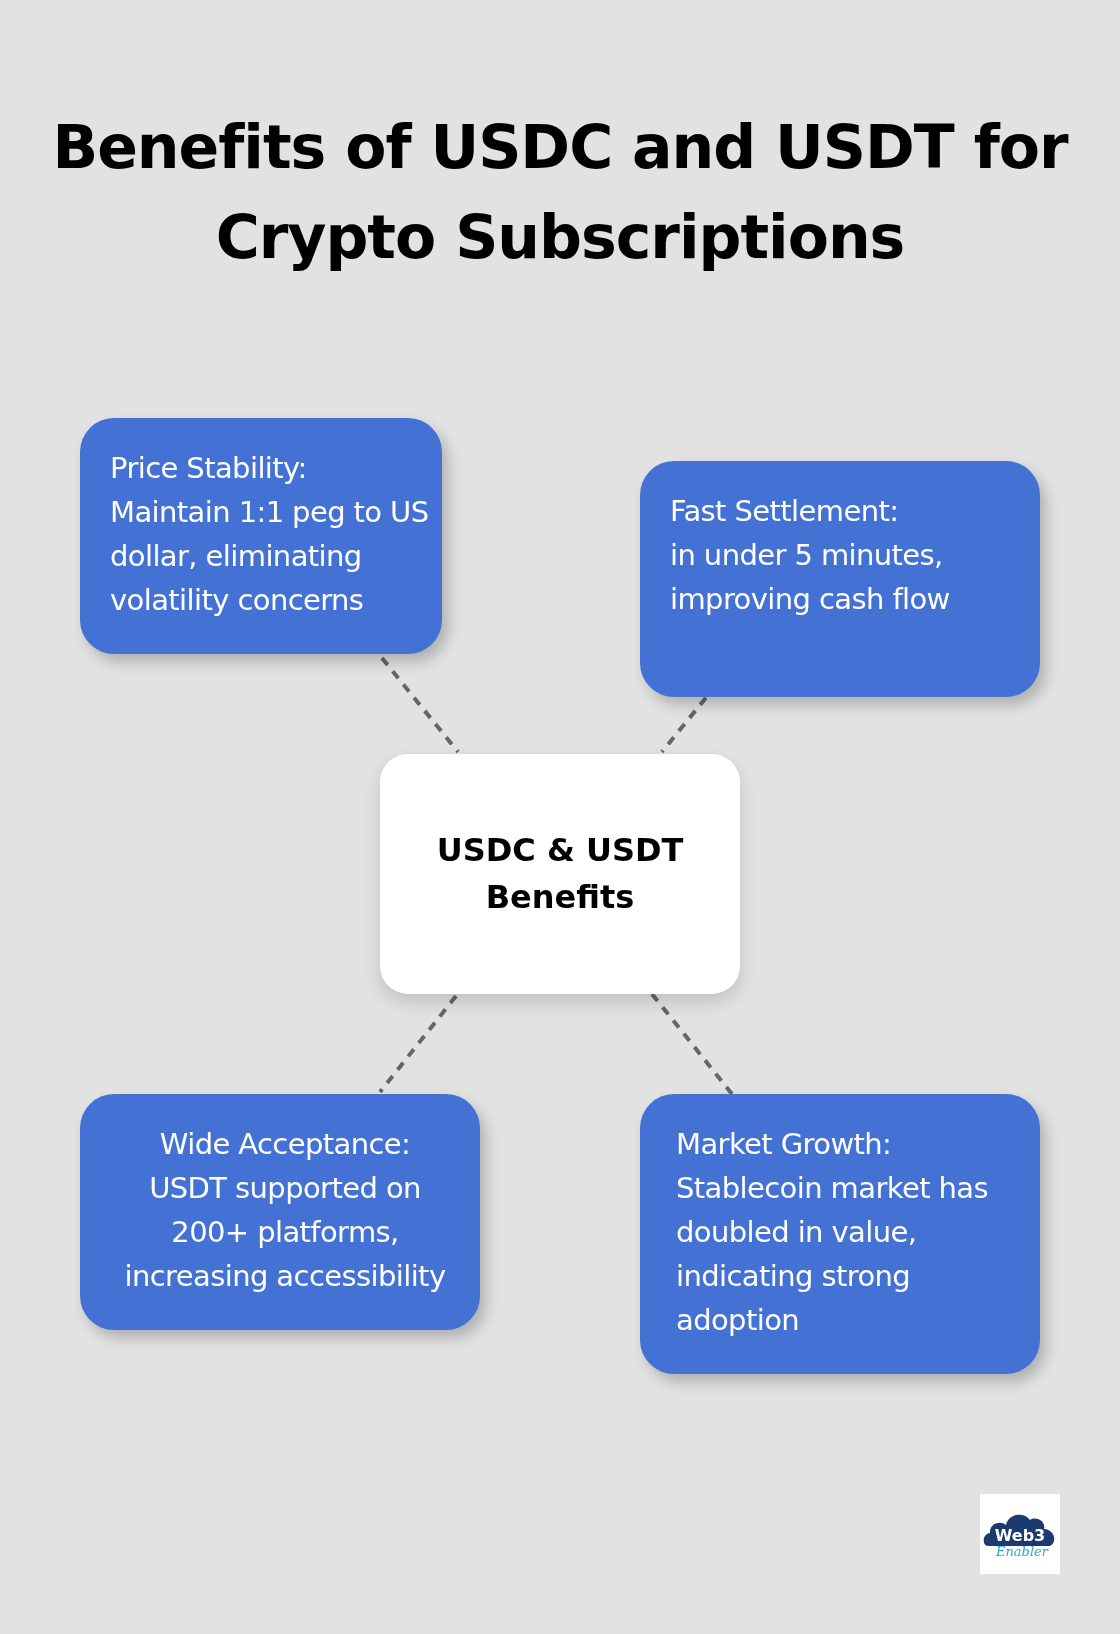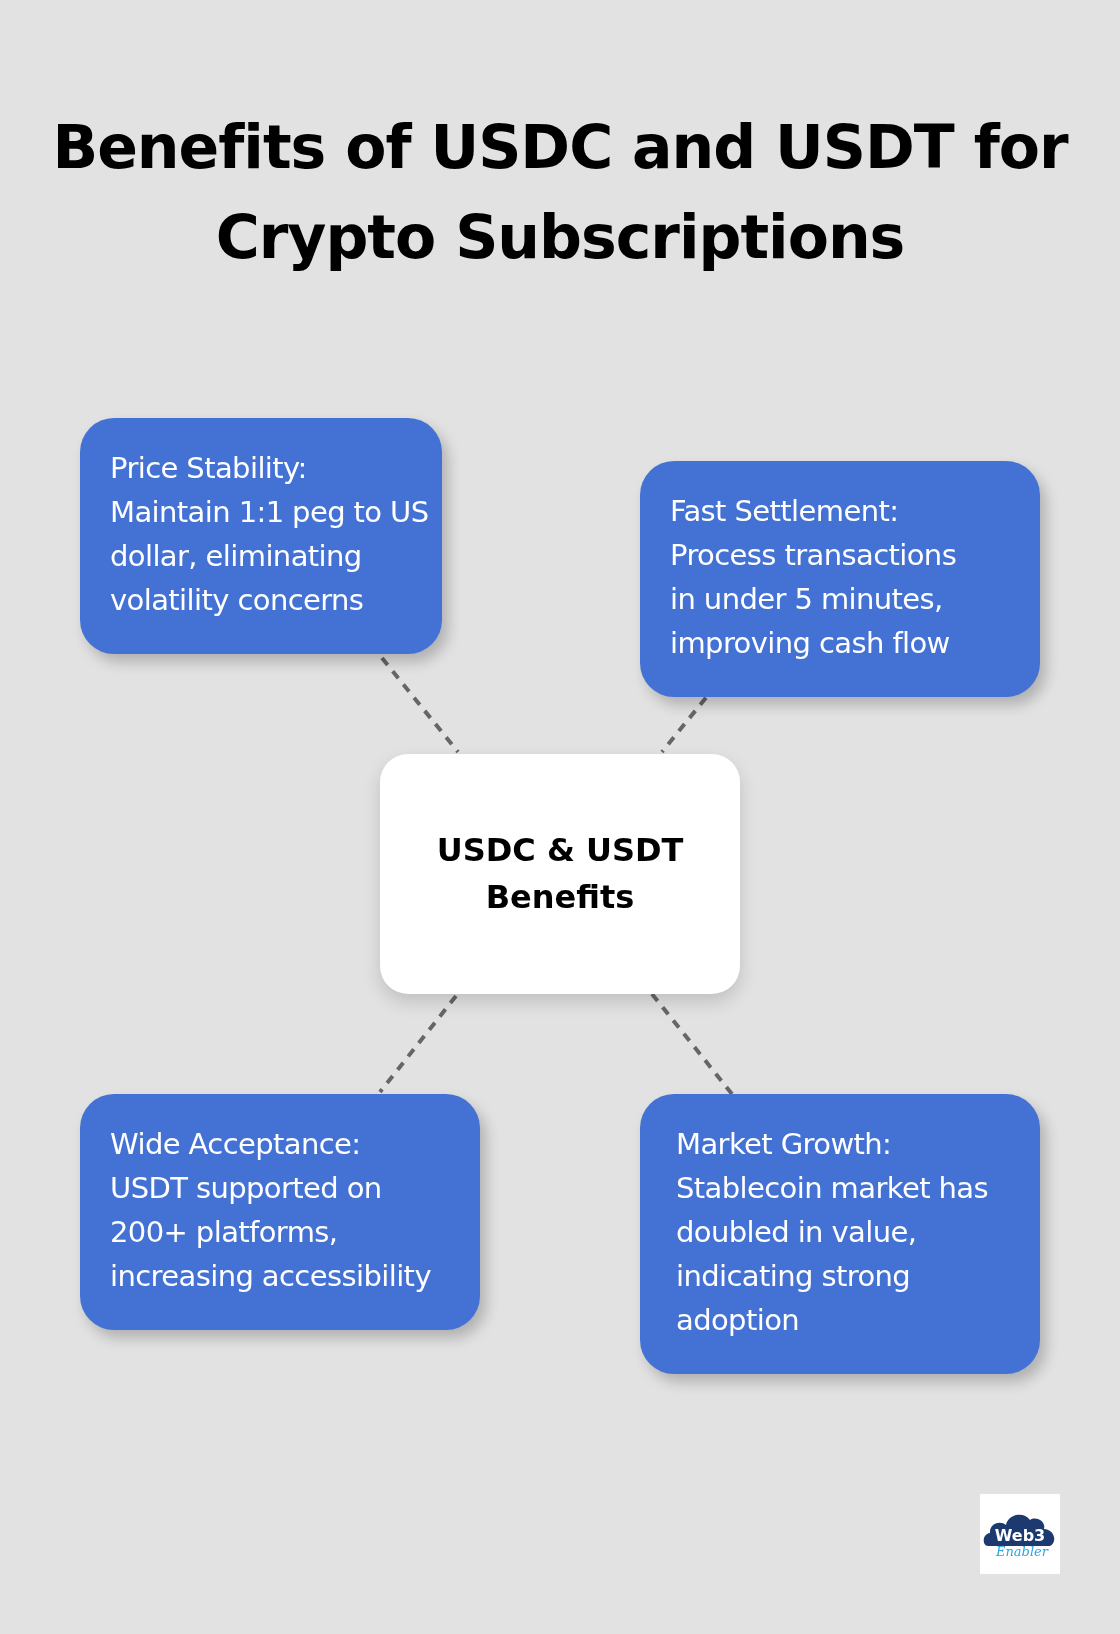"Process transactions" span.line { html: <span>Process transactions</span> -> none }
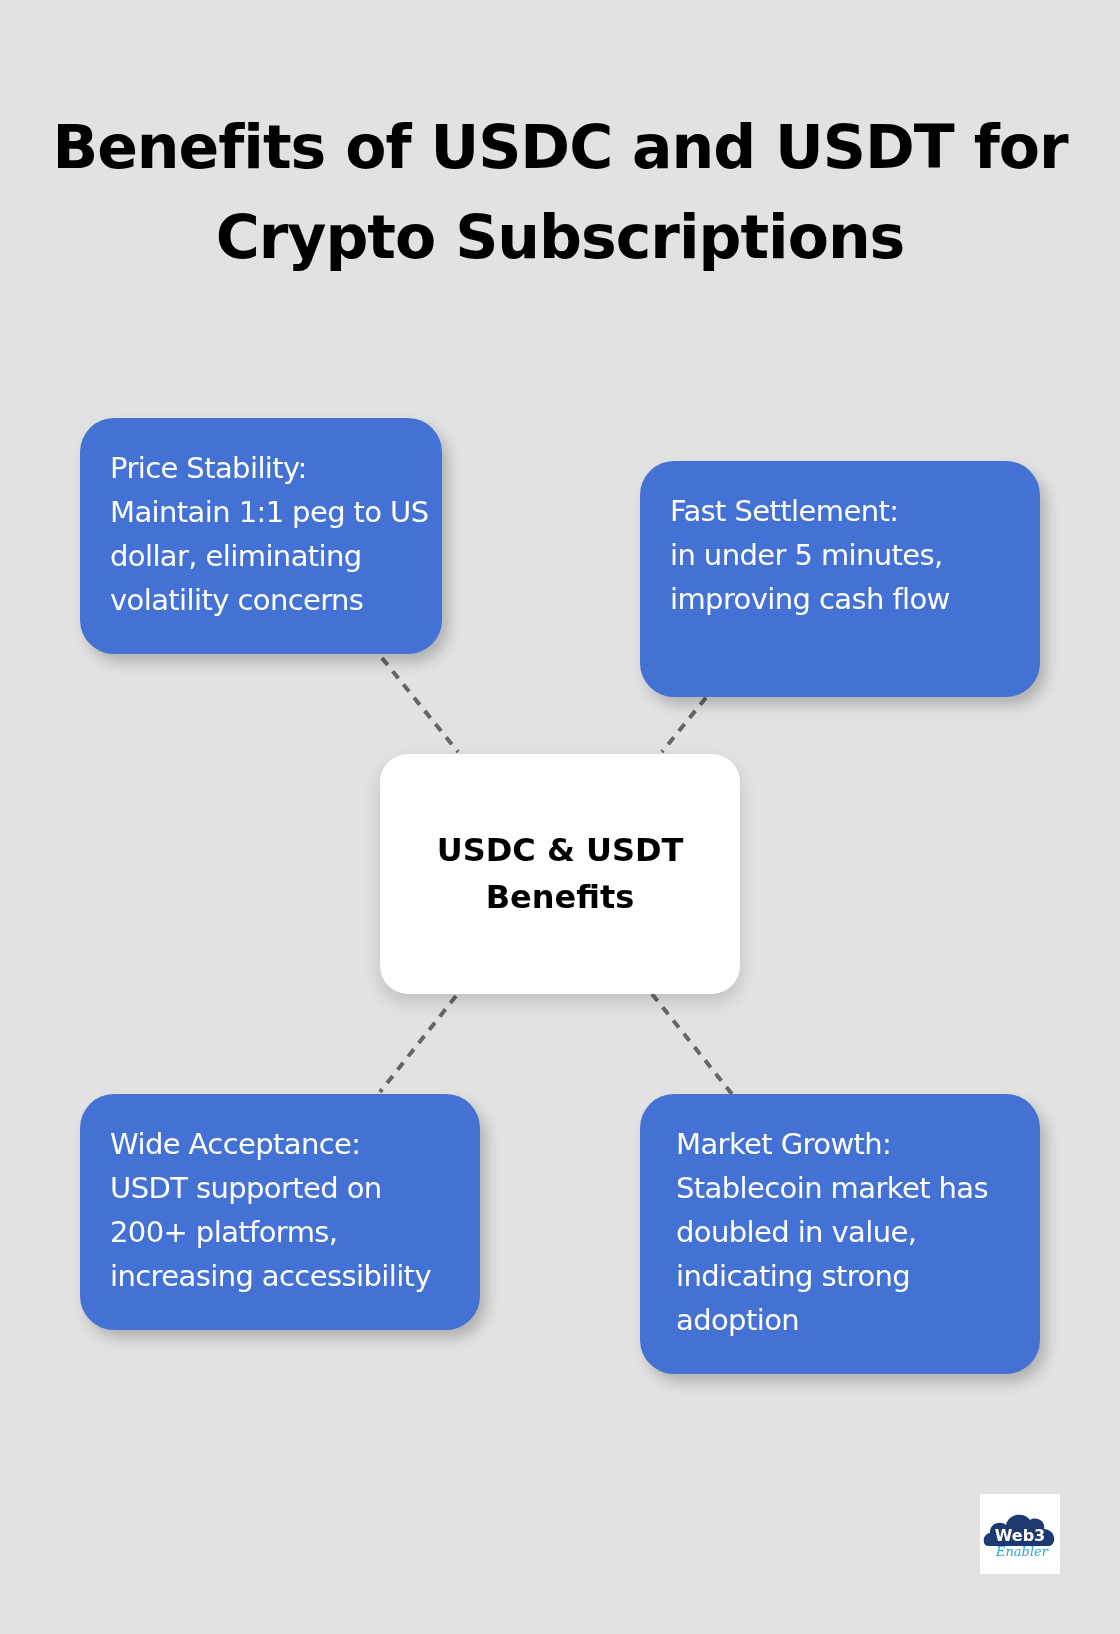"Wide Acceptance:" div.card { text-align: none -> center }
